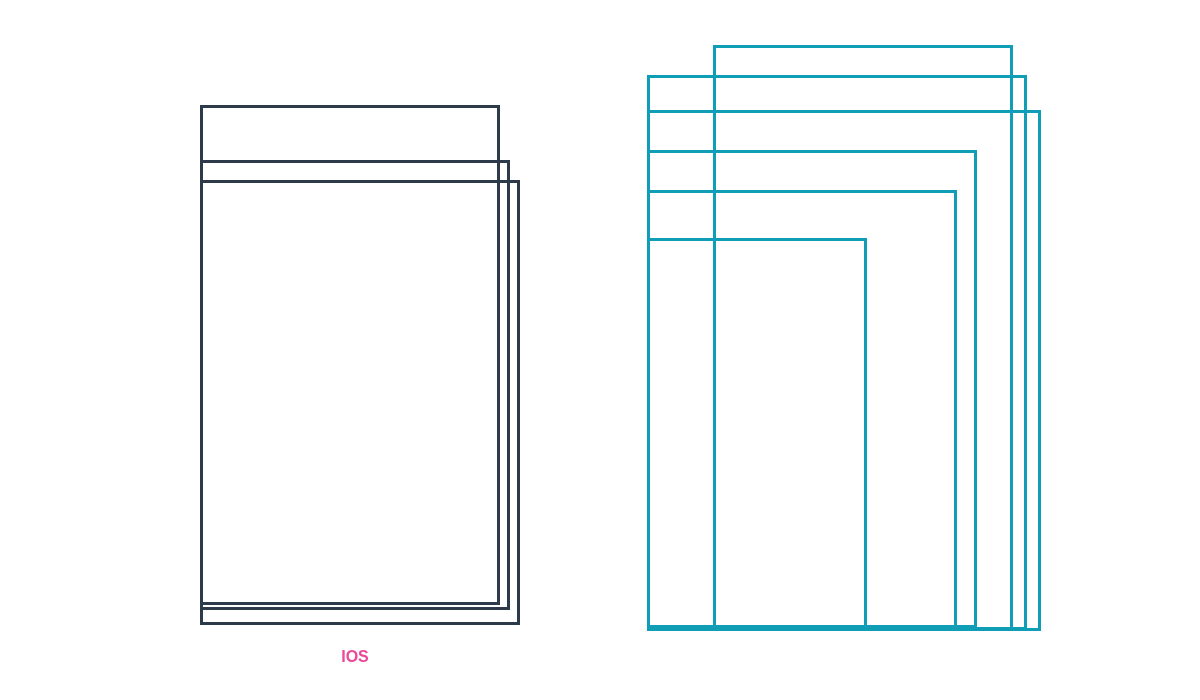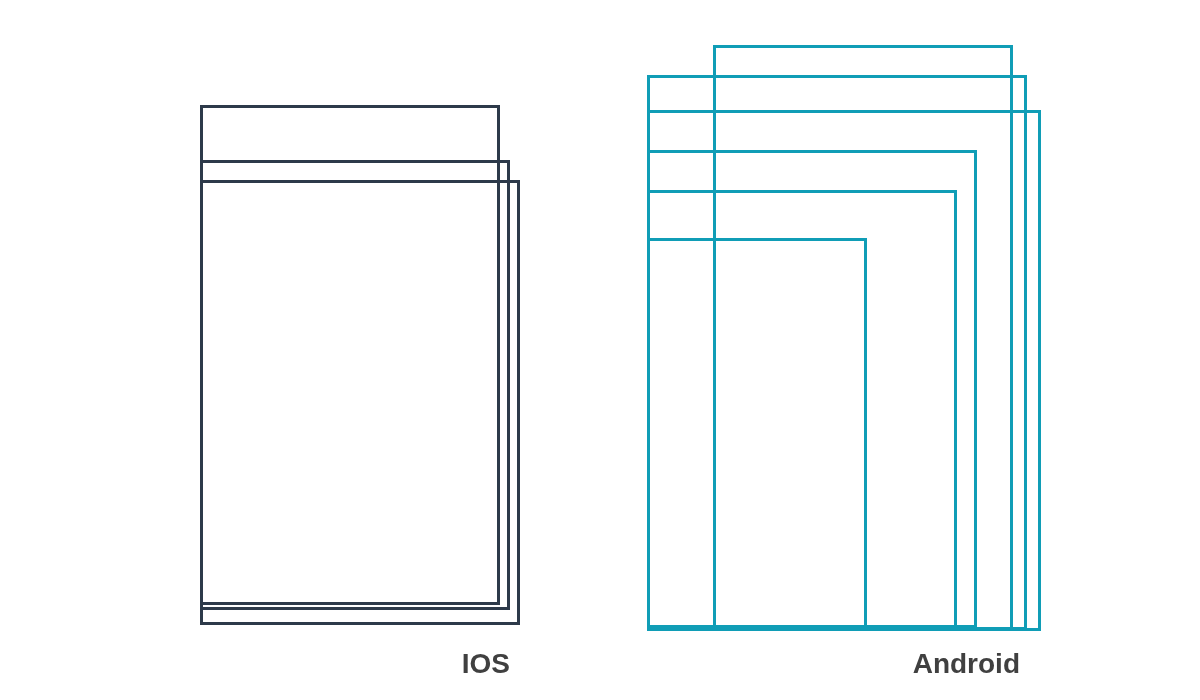"IOS" .label { color: #404040 -> #ec4899; font-size: 28px -> 16px; text-align: right -> center }
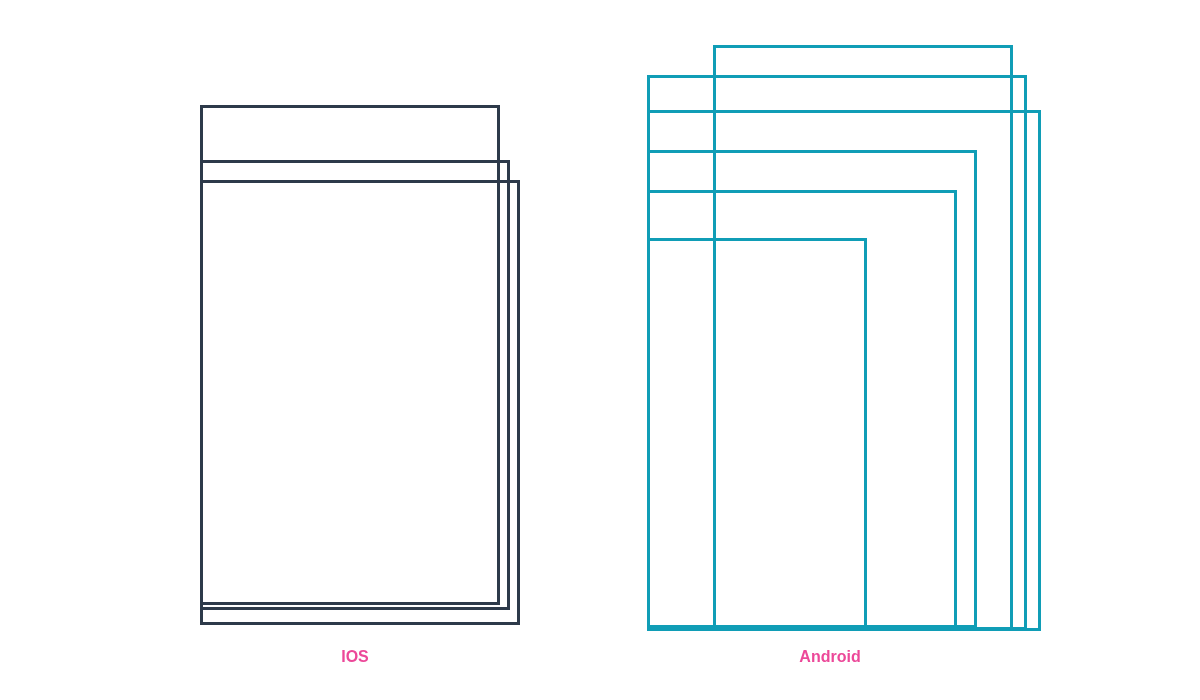"Android" div.label { html: <div>Android</div> -> none }
